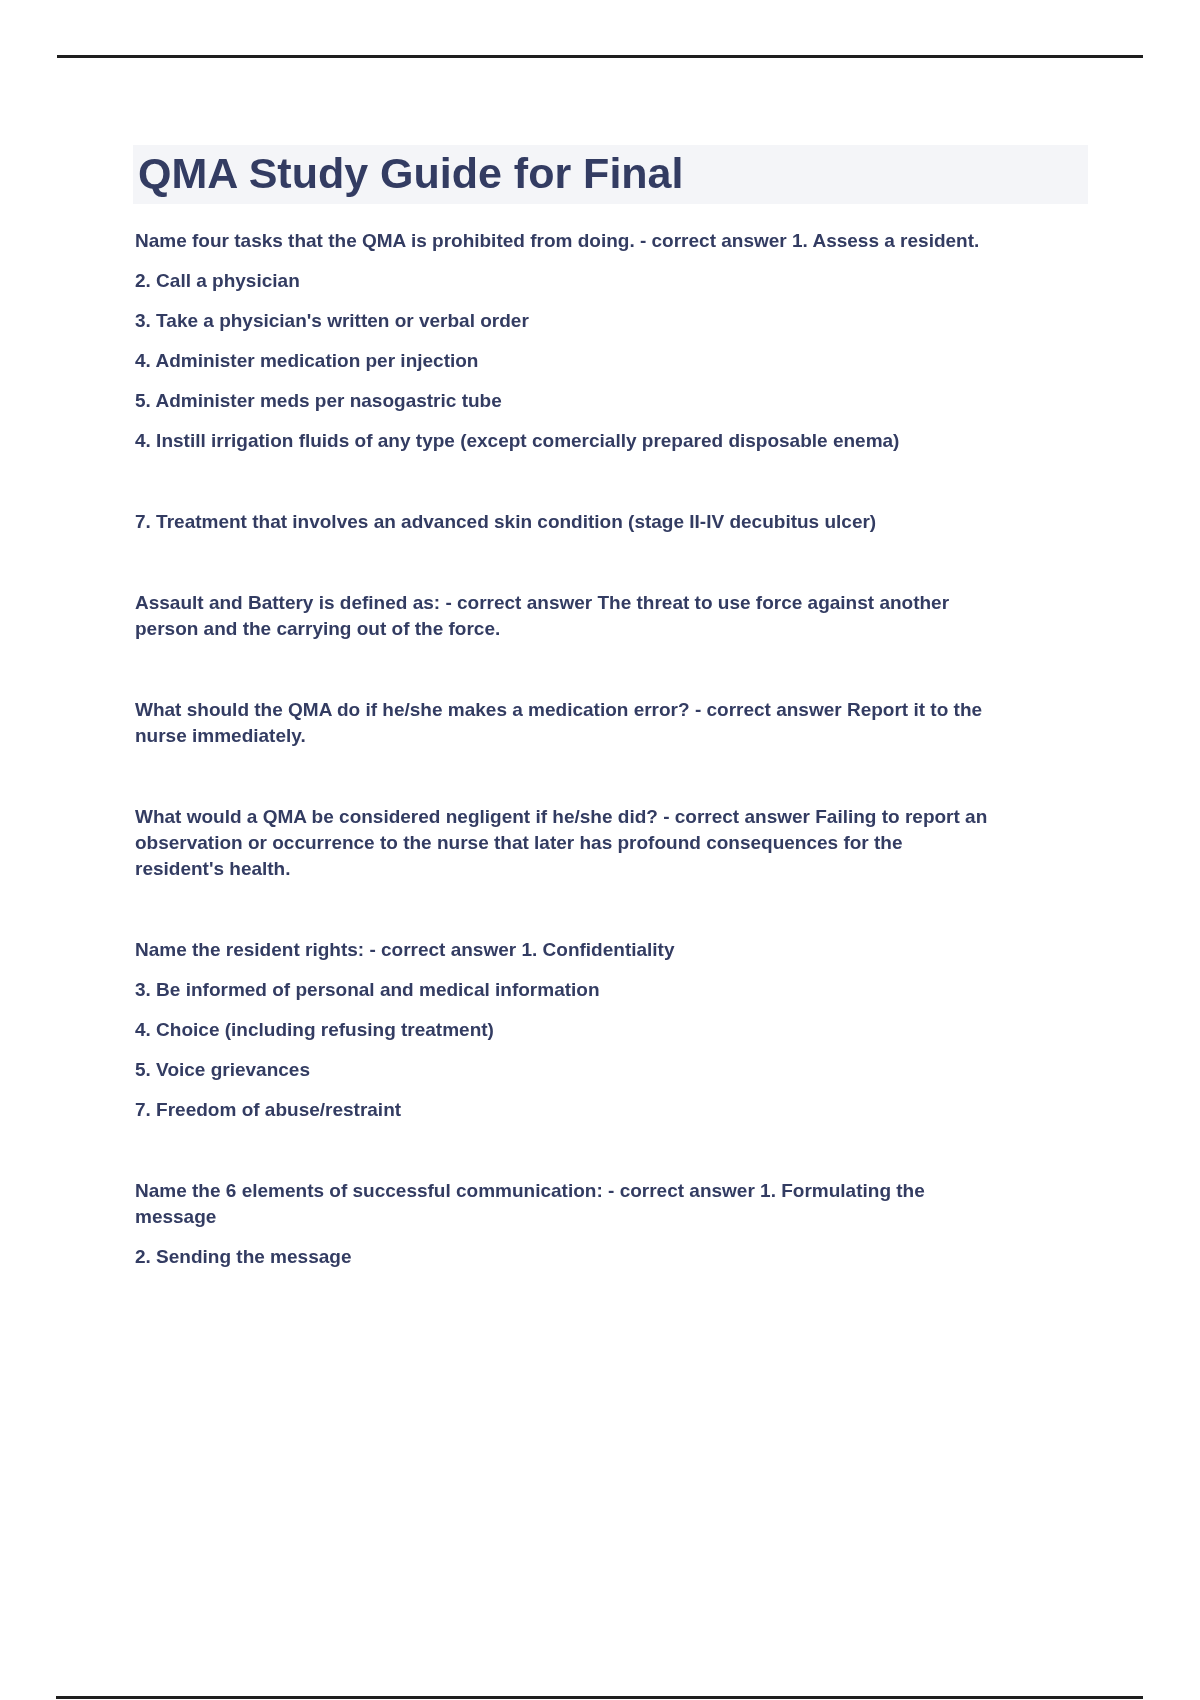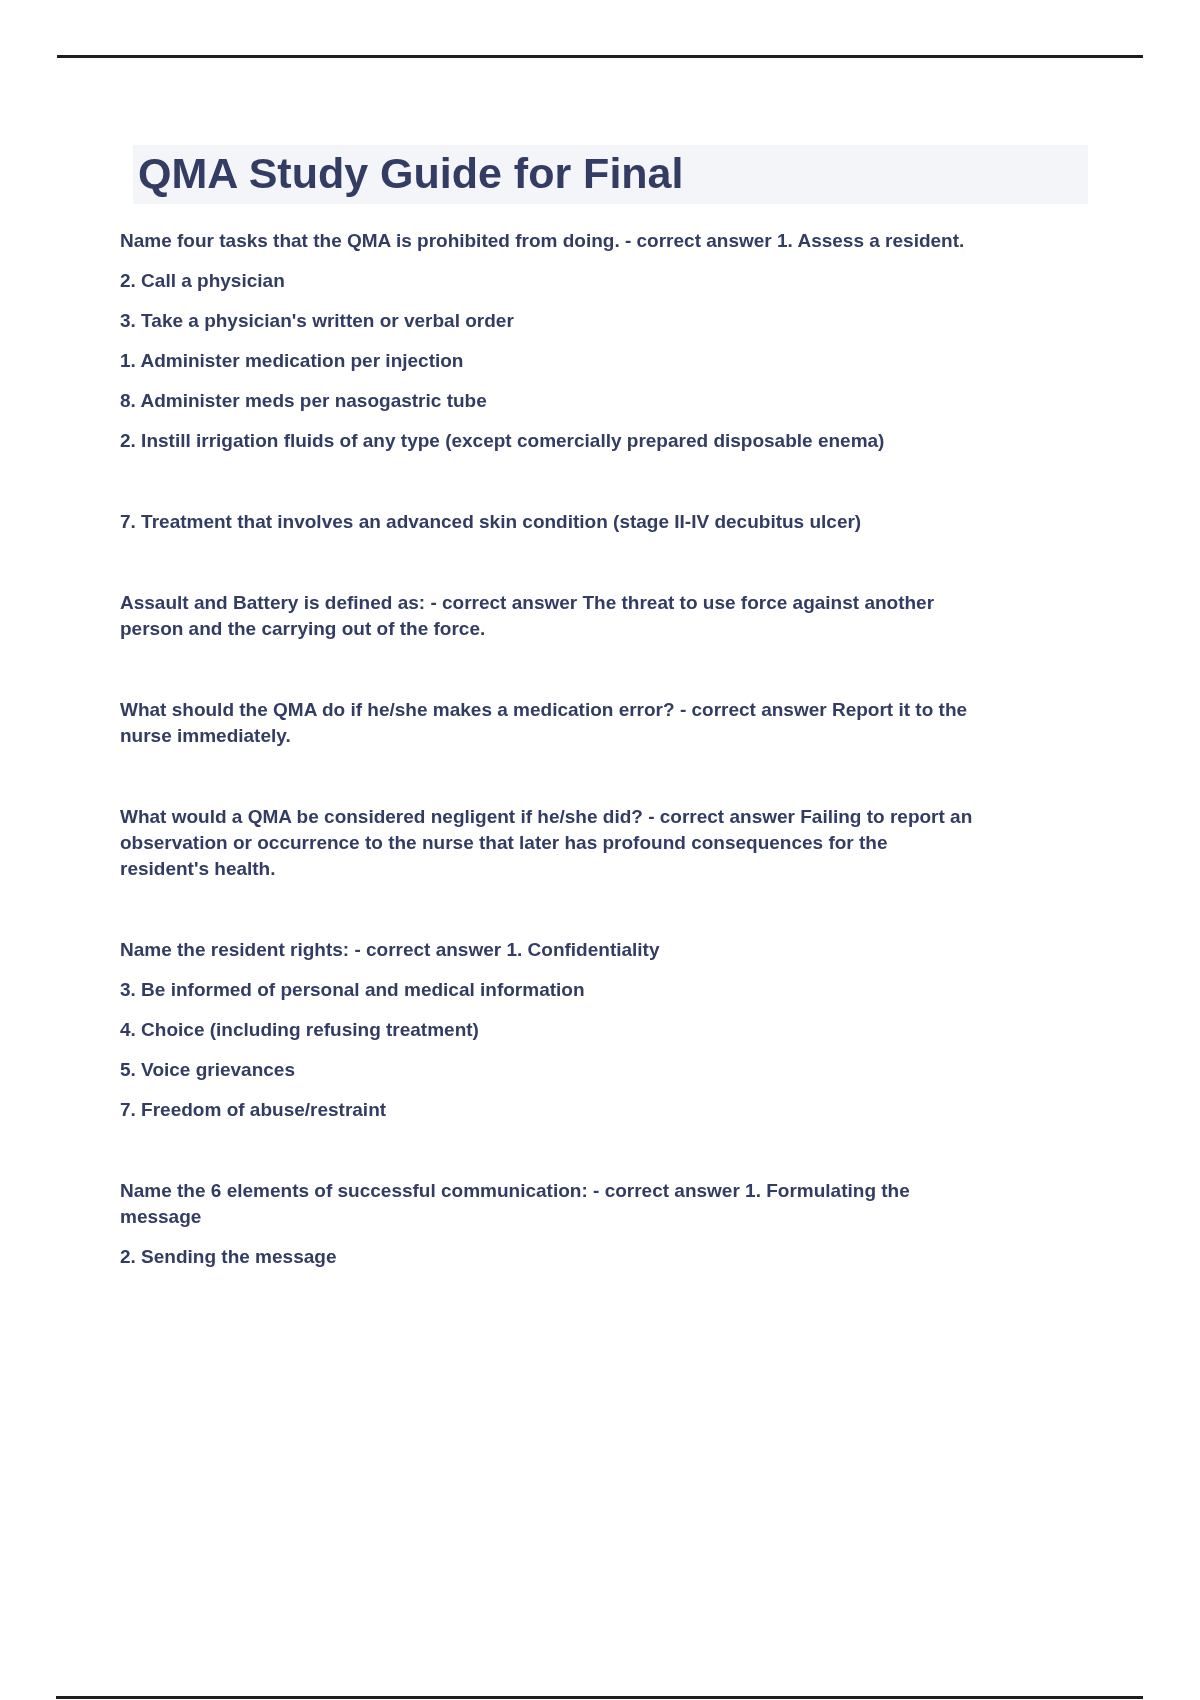"Name four tasks that the" .content { left: 120px -> 135px }
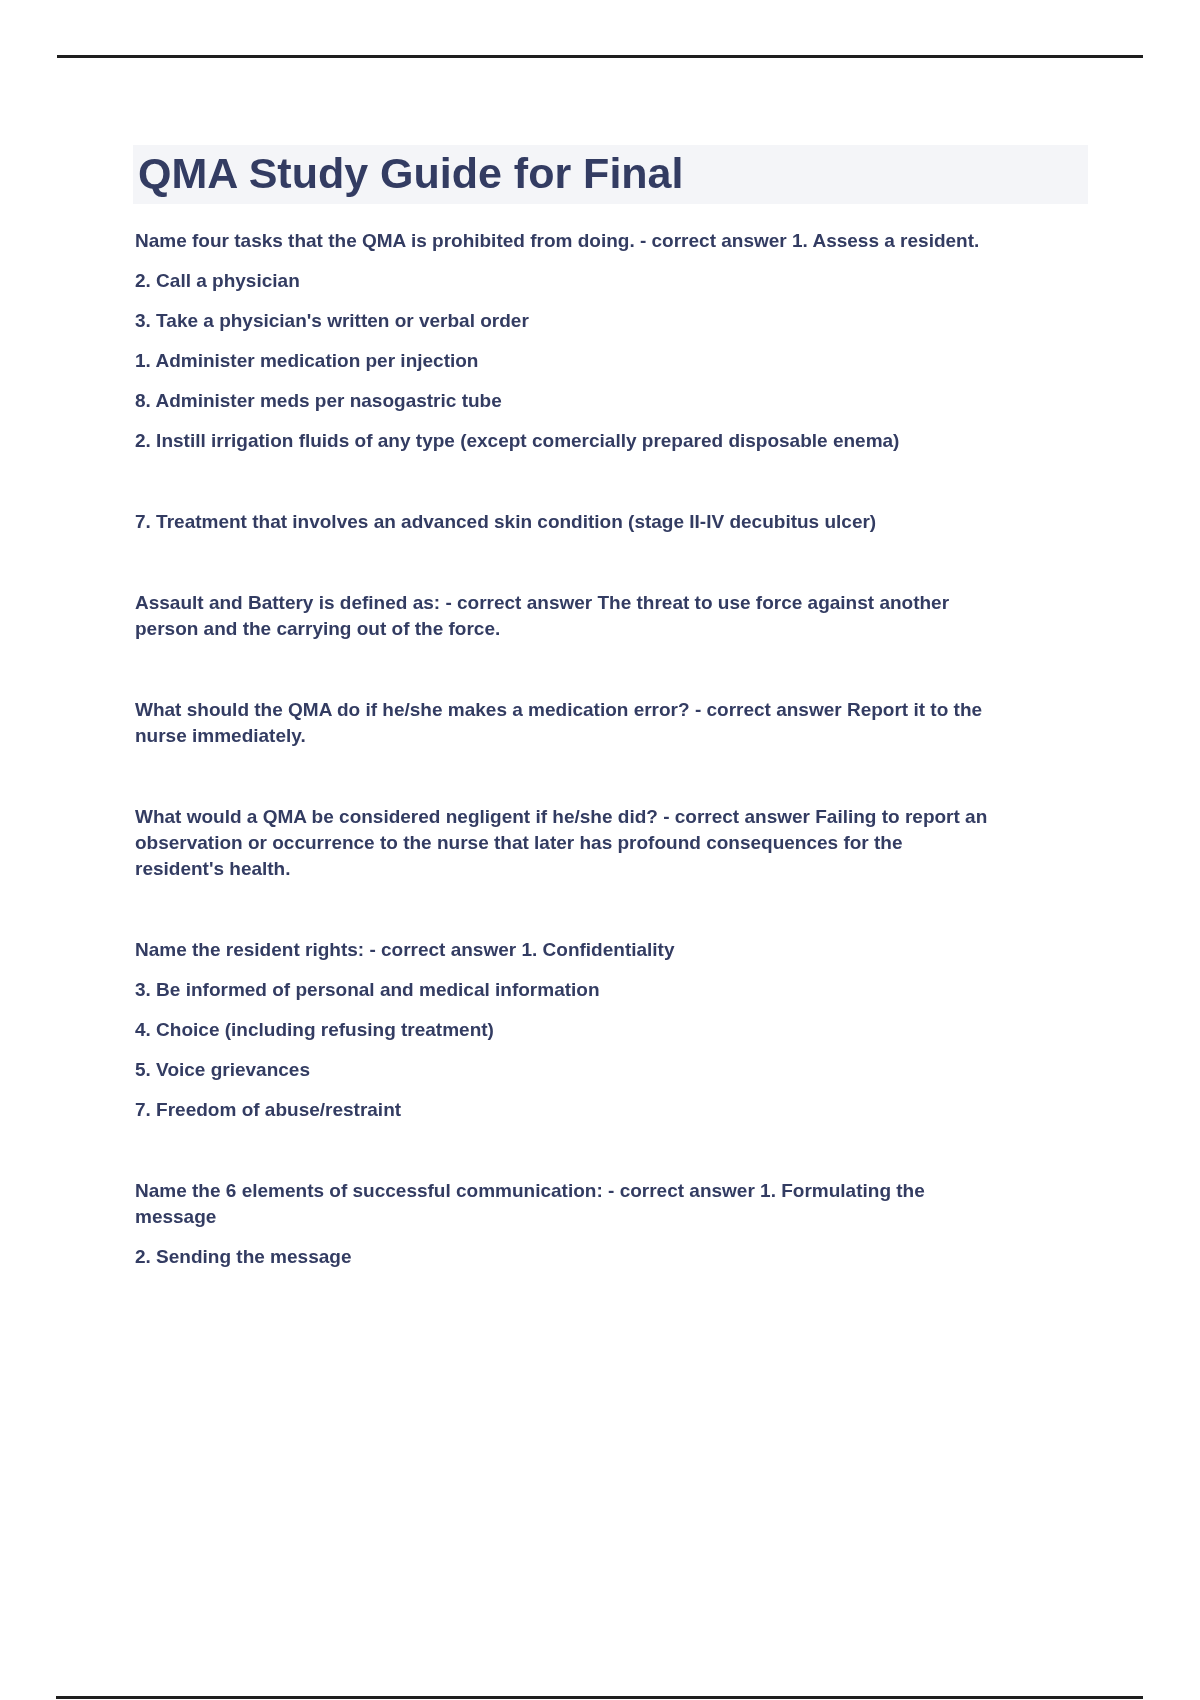"1. Administer medication per injection" p.para { text: 1 -> 4 }
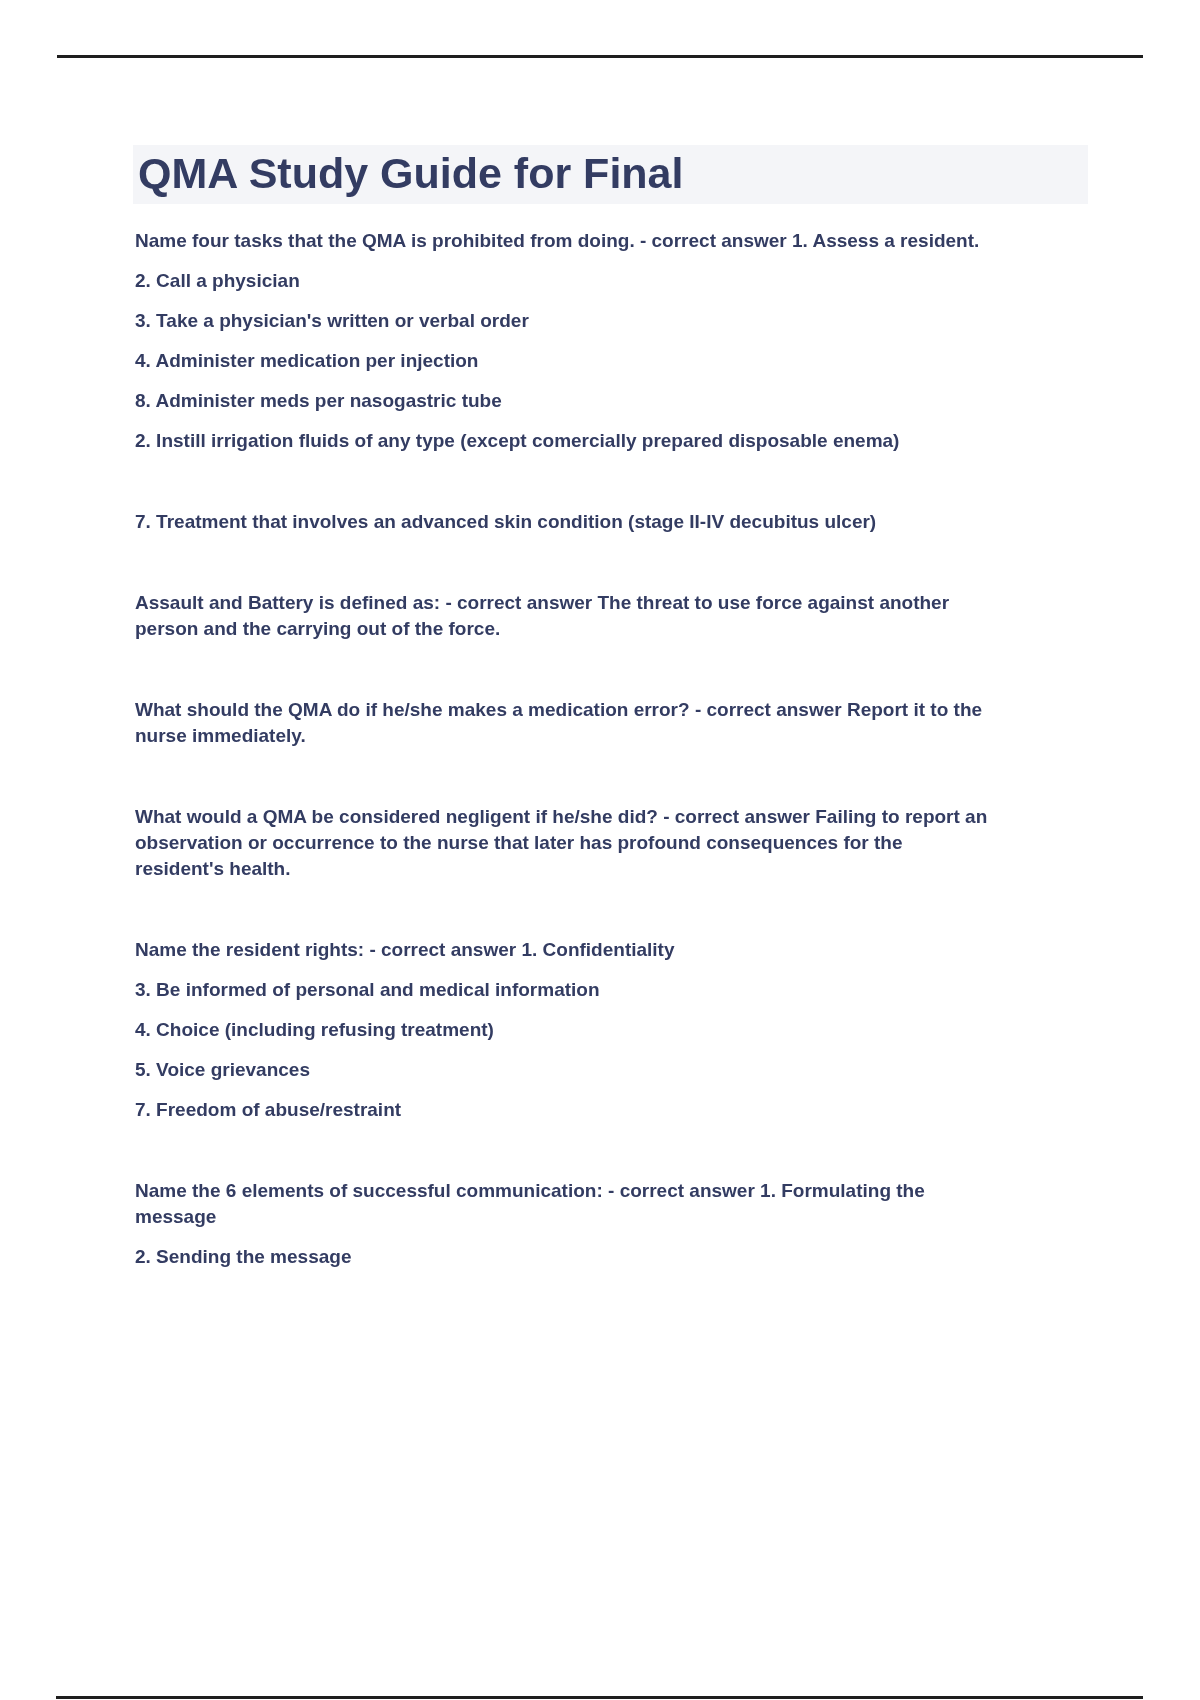"8. Administer meds per nasogastric" p.para { text: 8 -> 5 }
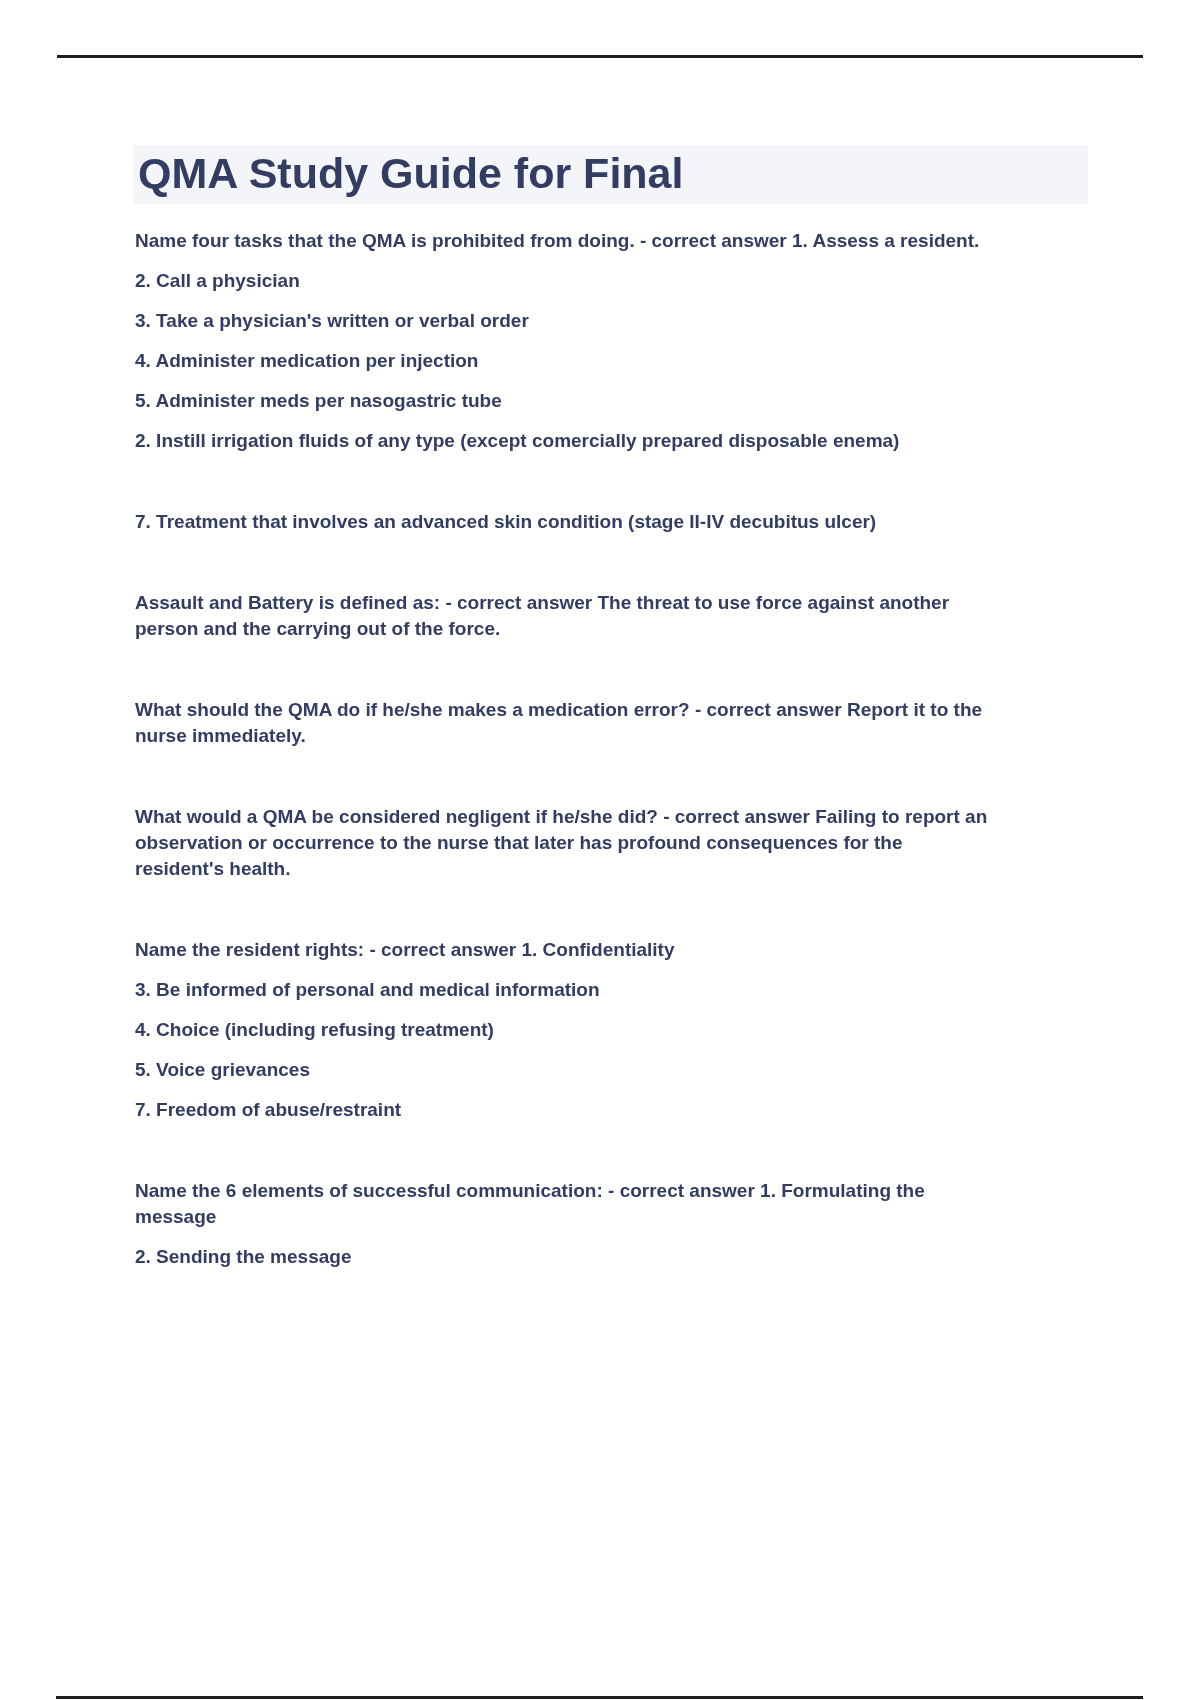"2. Instill irrigation fluids of" p.para { text: 2 -> 4 }
